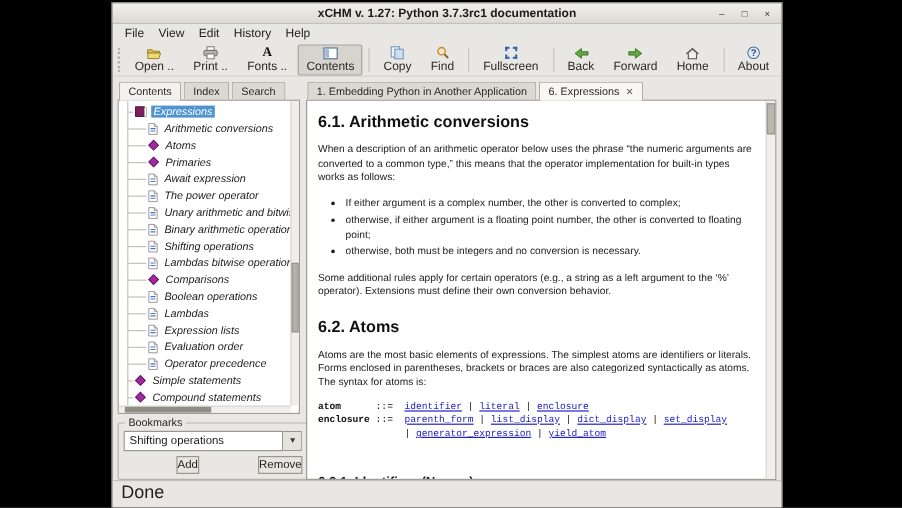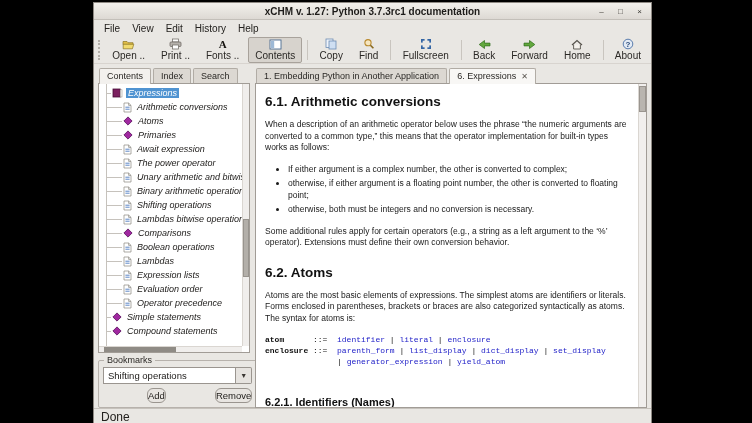"identifier" .glink { text-decoration: none -> underline }
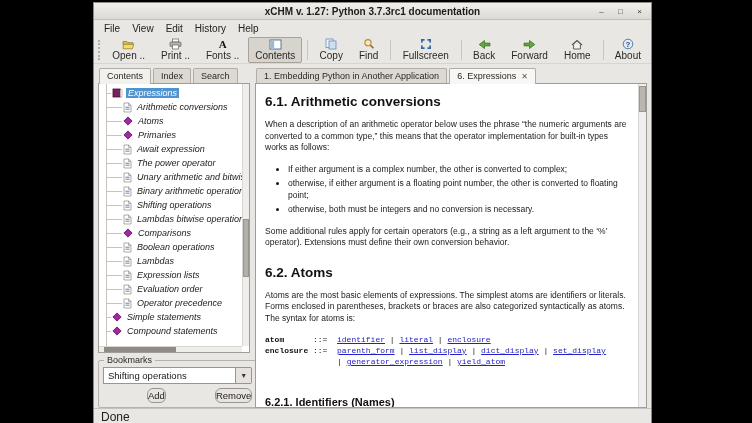"Add" .btn { border-radius: 6px -> 0 }
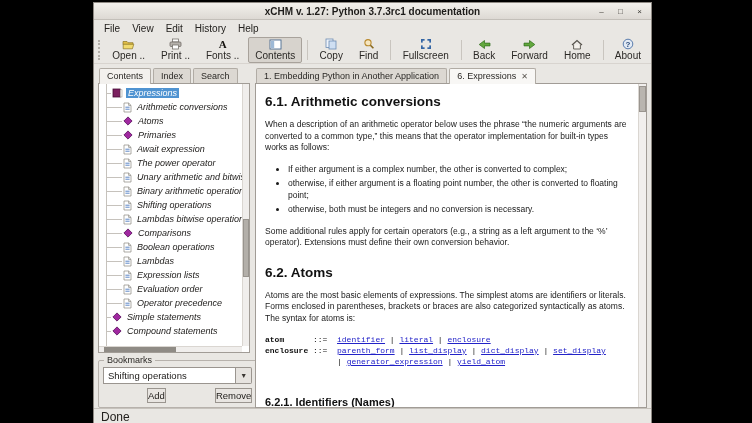"Done" .statusbar { font-size: 12px -> 15px; height: 15px -> 23px }
